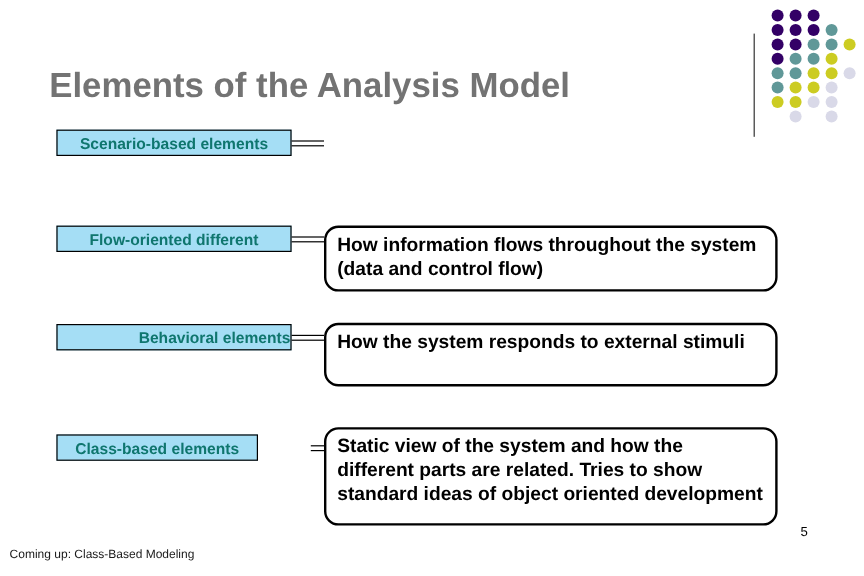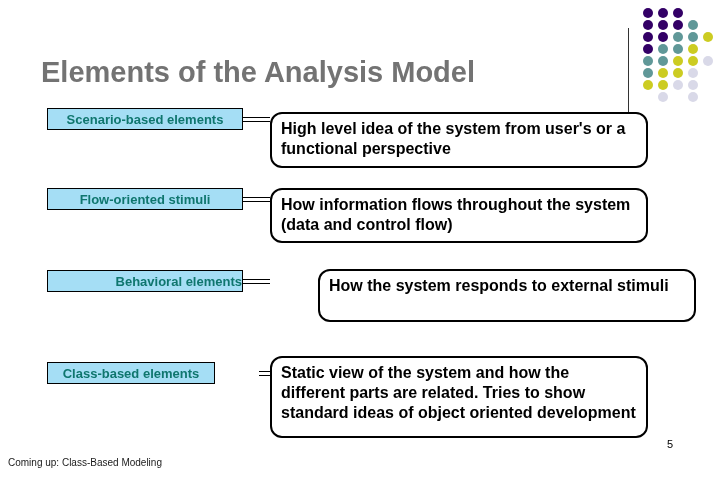"High level idea of the" div.desc-box { html: <div> <span>High level idea of the system from user's or a functional perspective</span> </div> -> none }
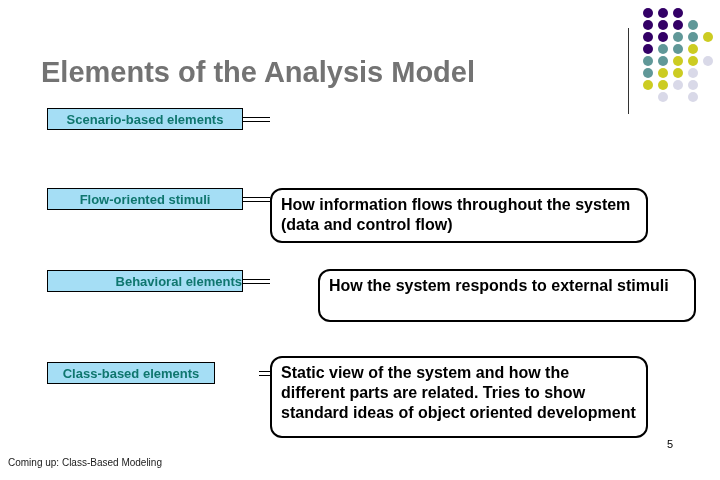"Flow-oriented stimuli" span { text: stimuli -> different }
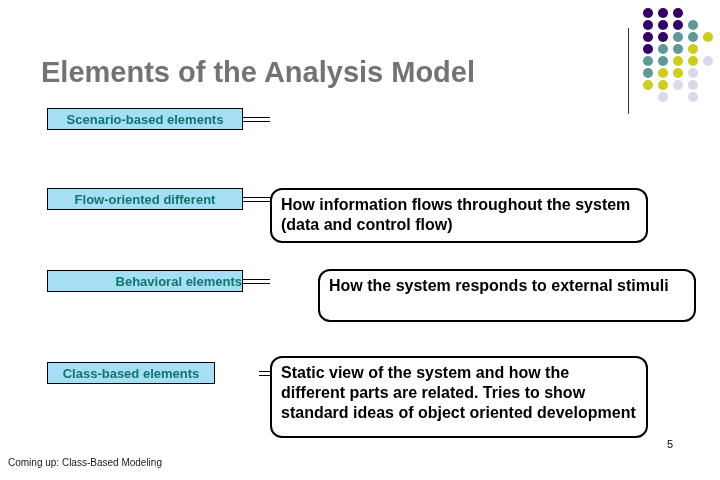"How the system responds to" div.desc-box { margin-left: 48px -> none }
